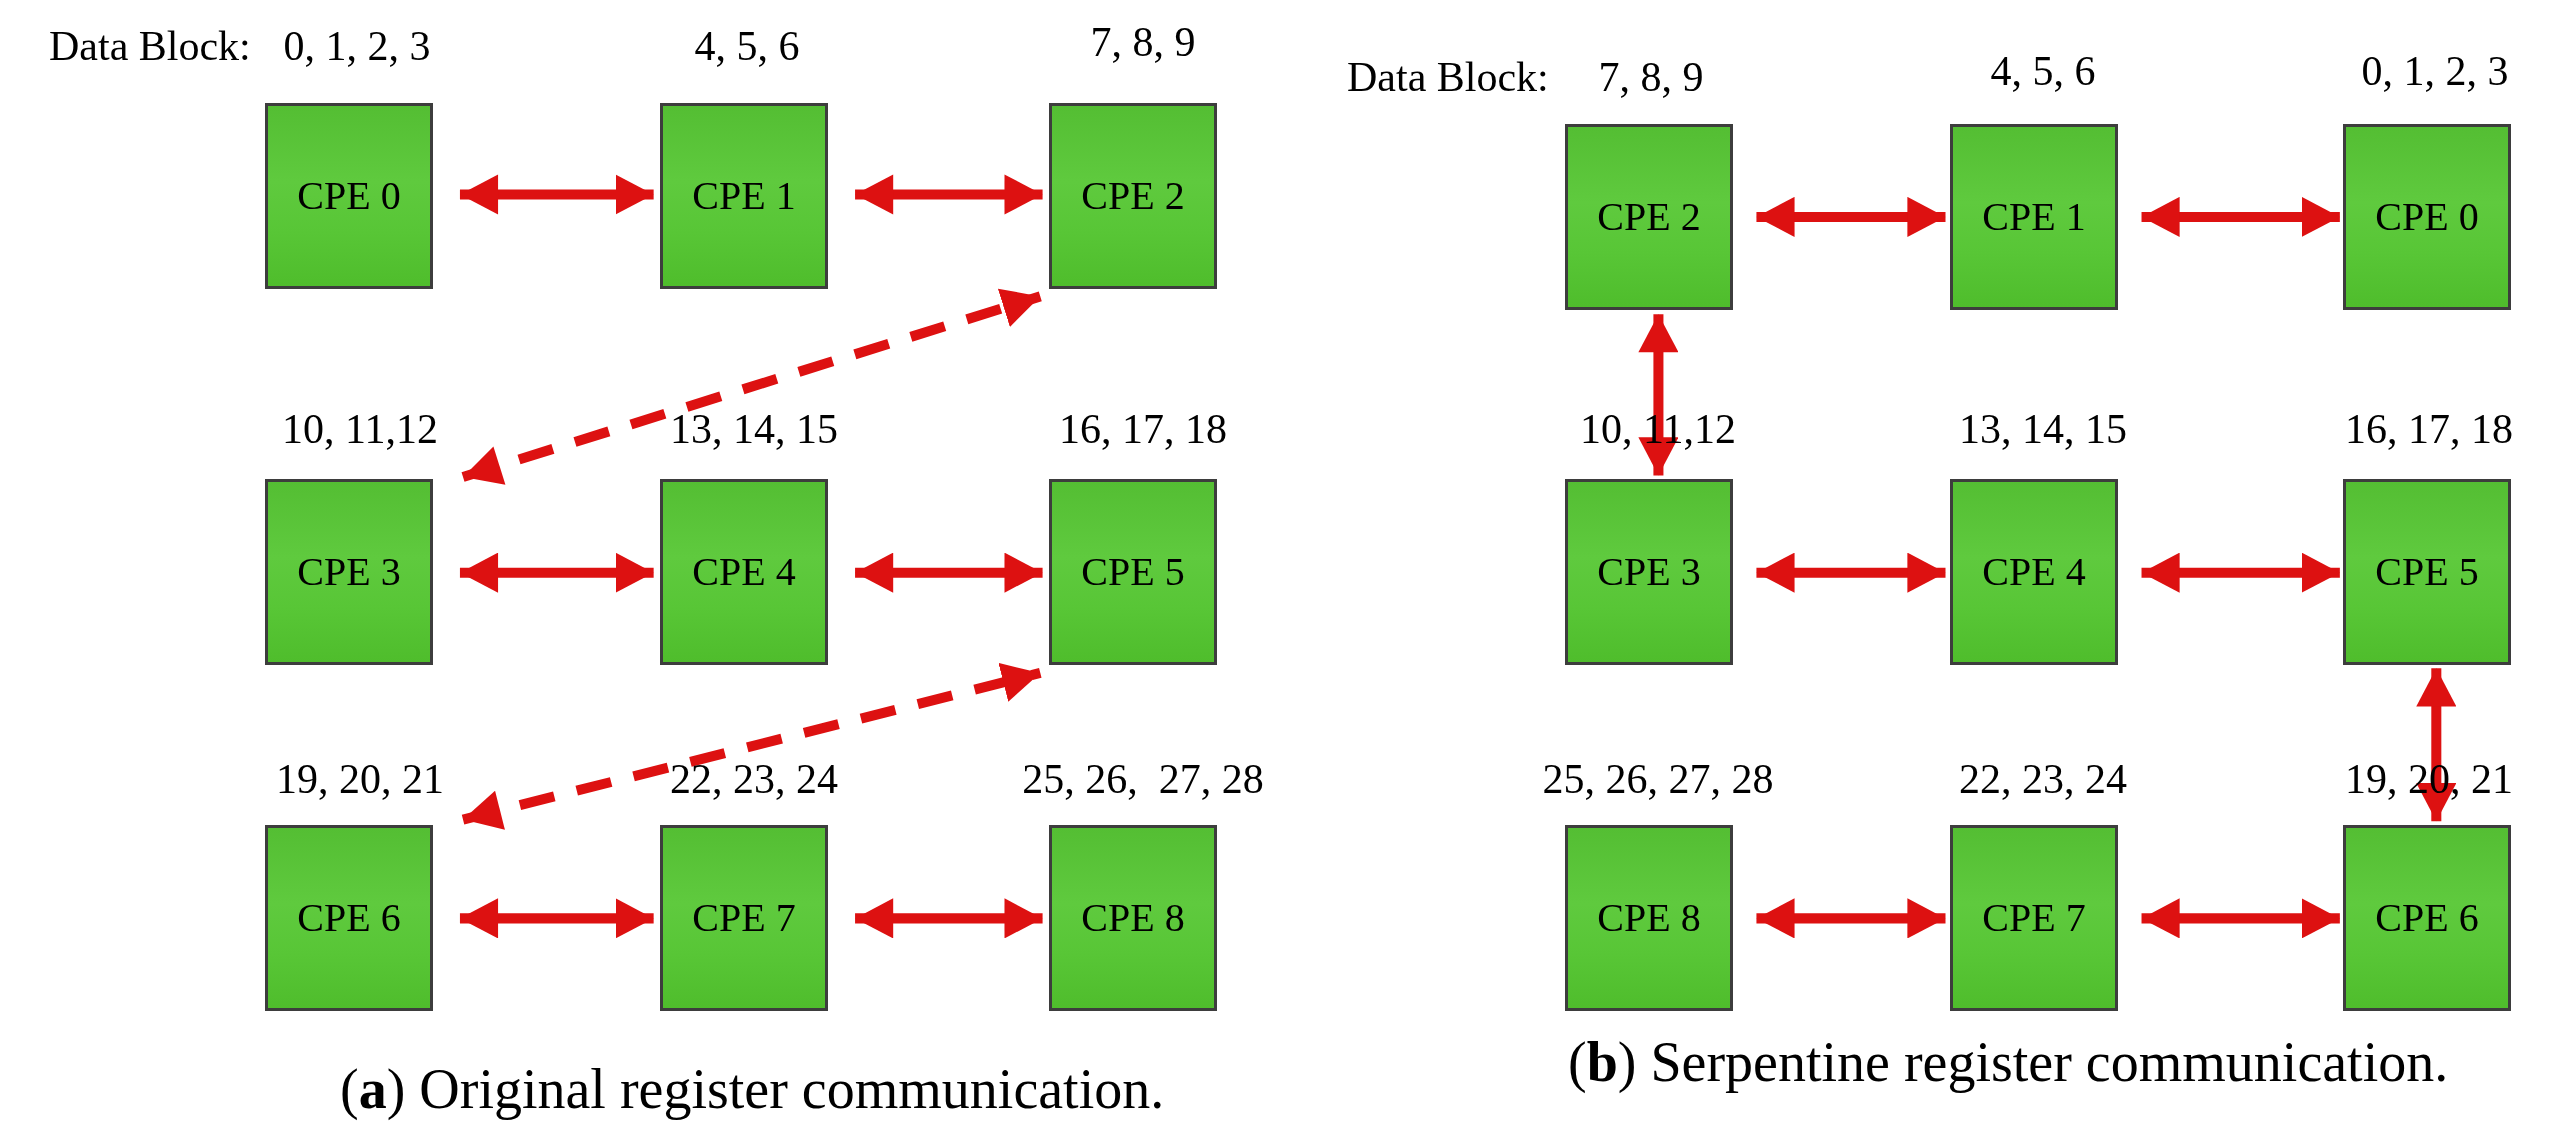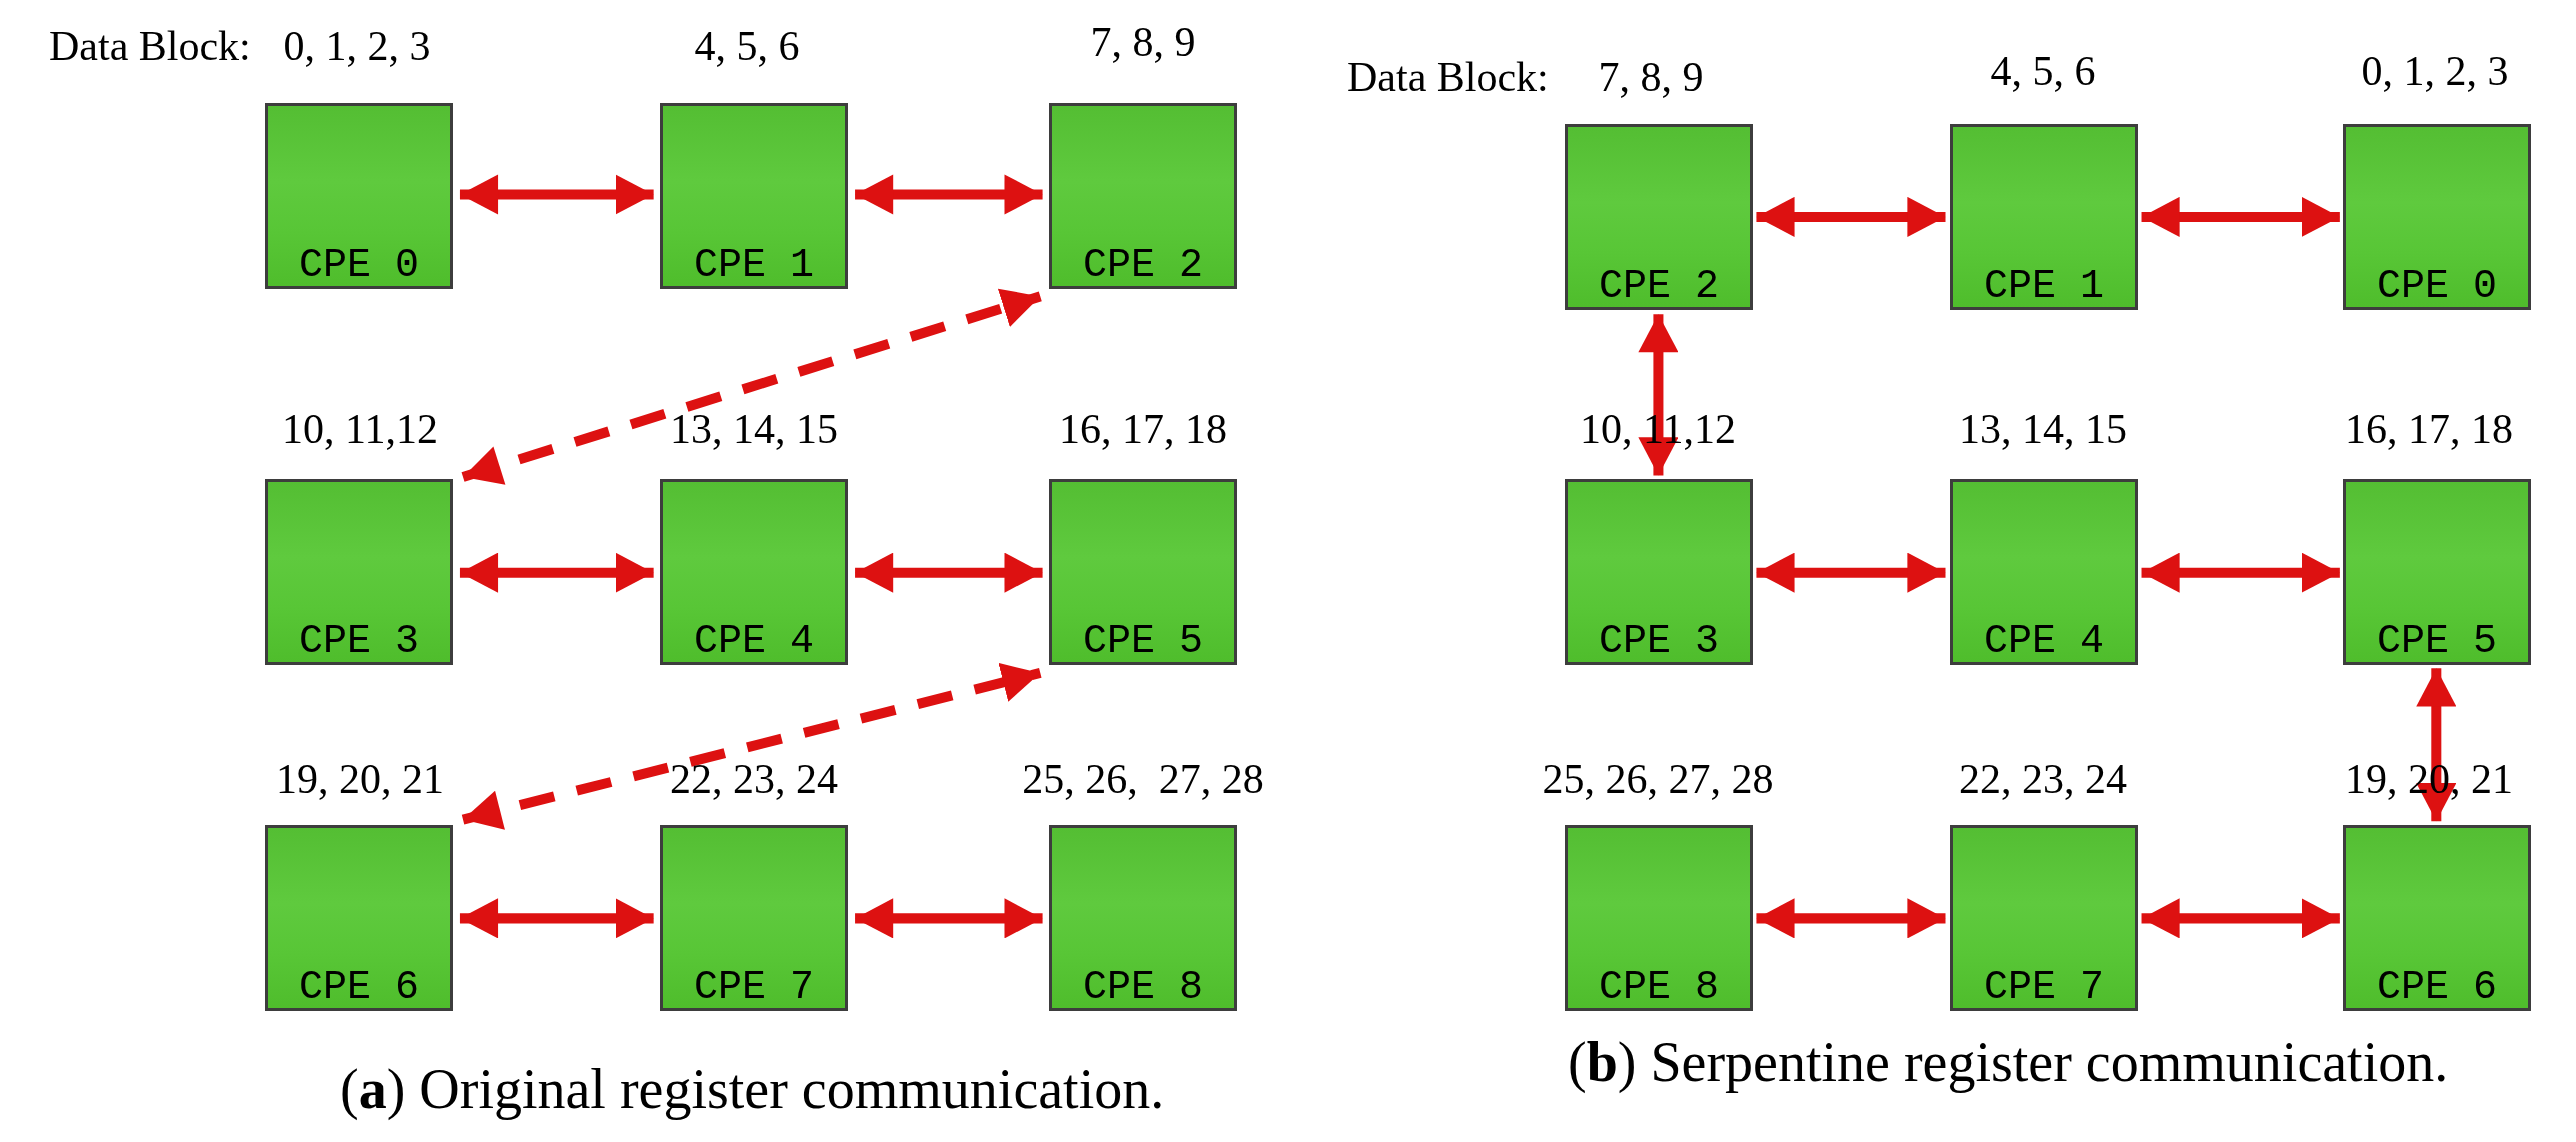"CPE 0" .box { align-items: flex-end -> center; font-family: Liberation Mono, monospace -> none; width: 188px -> 168px }
